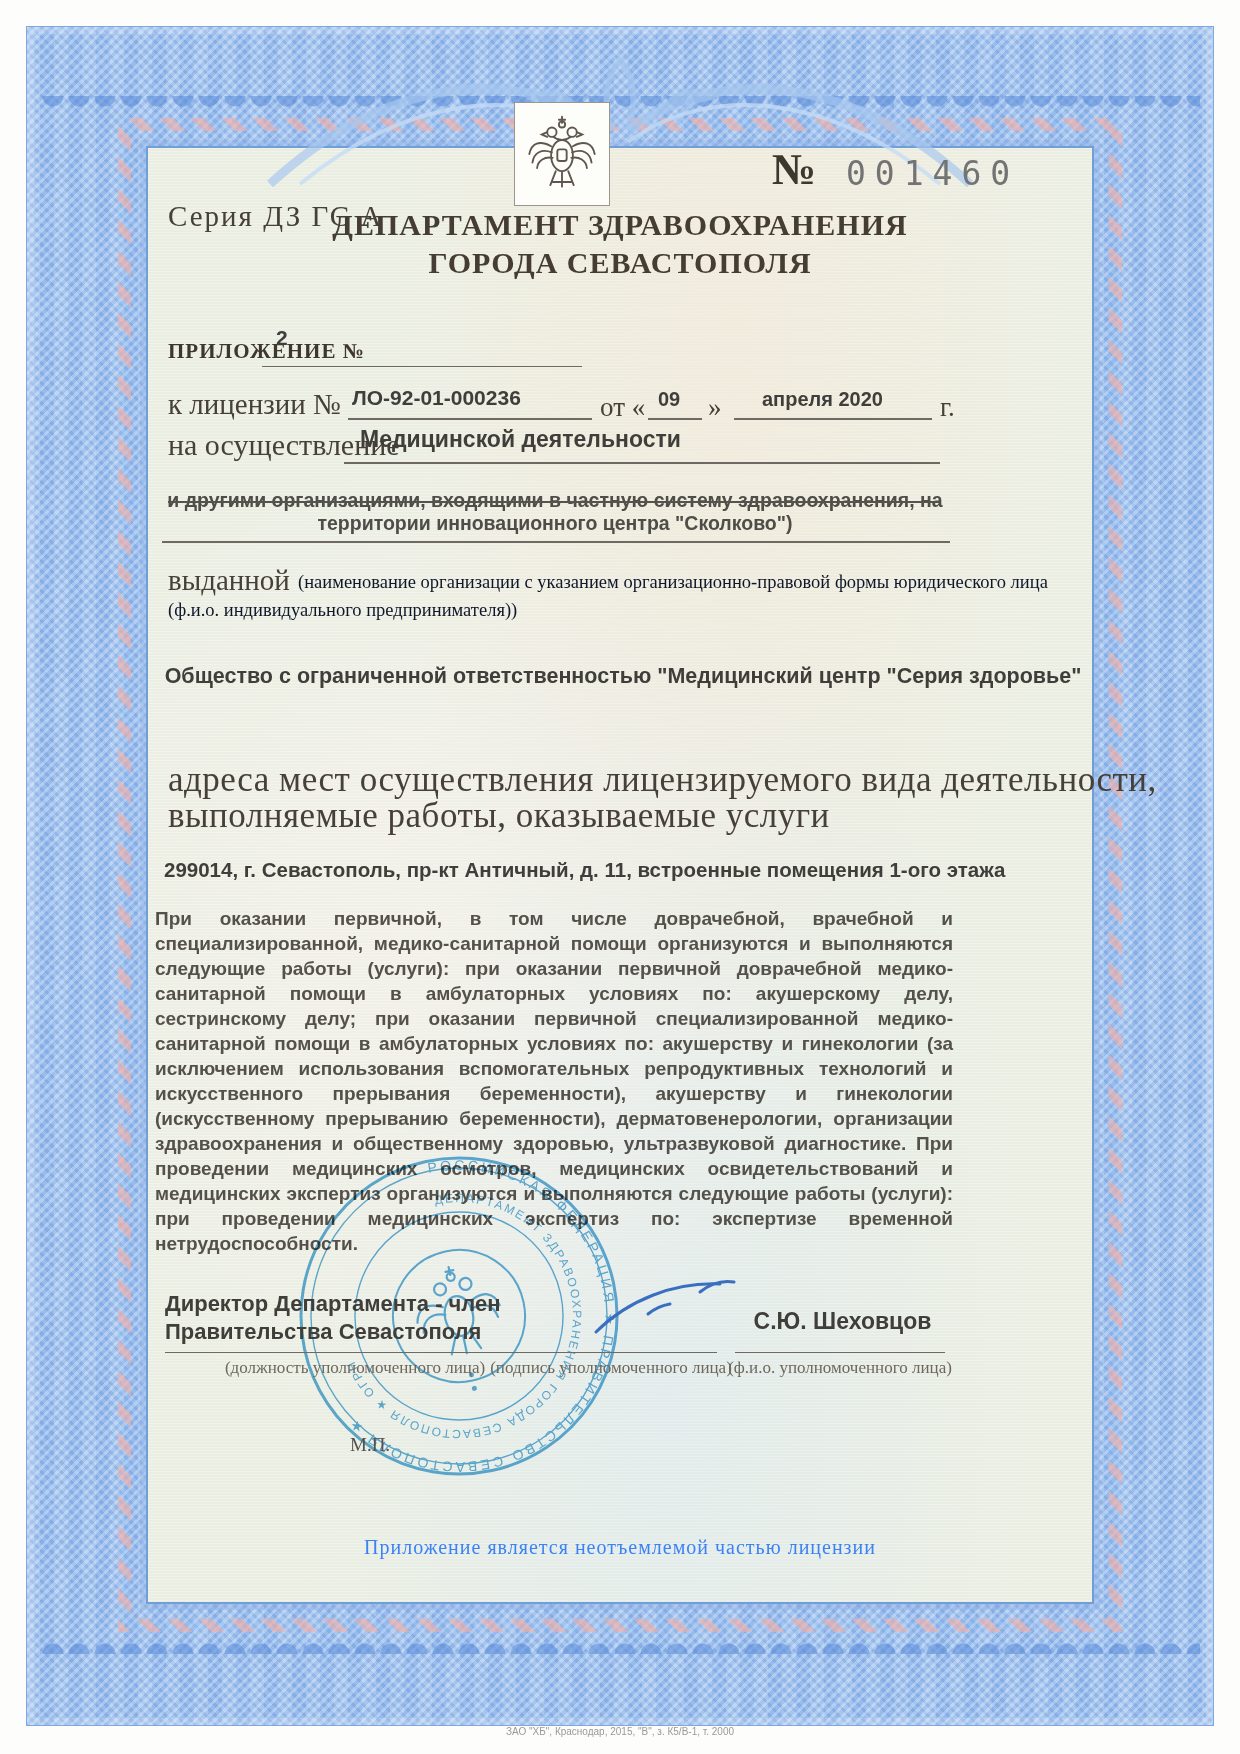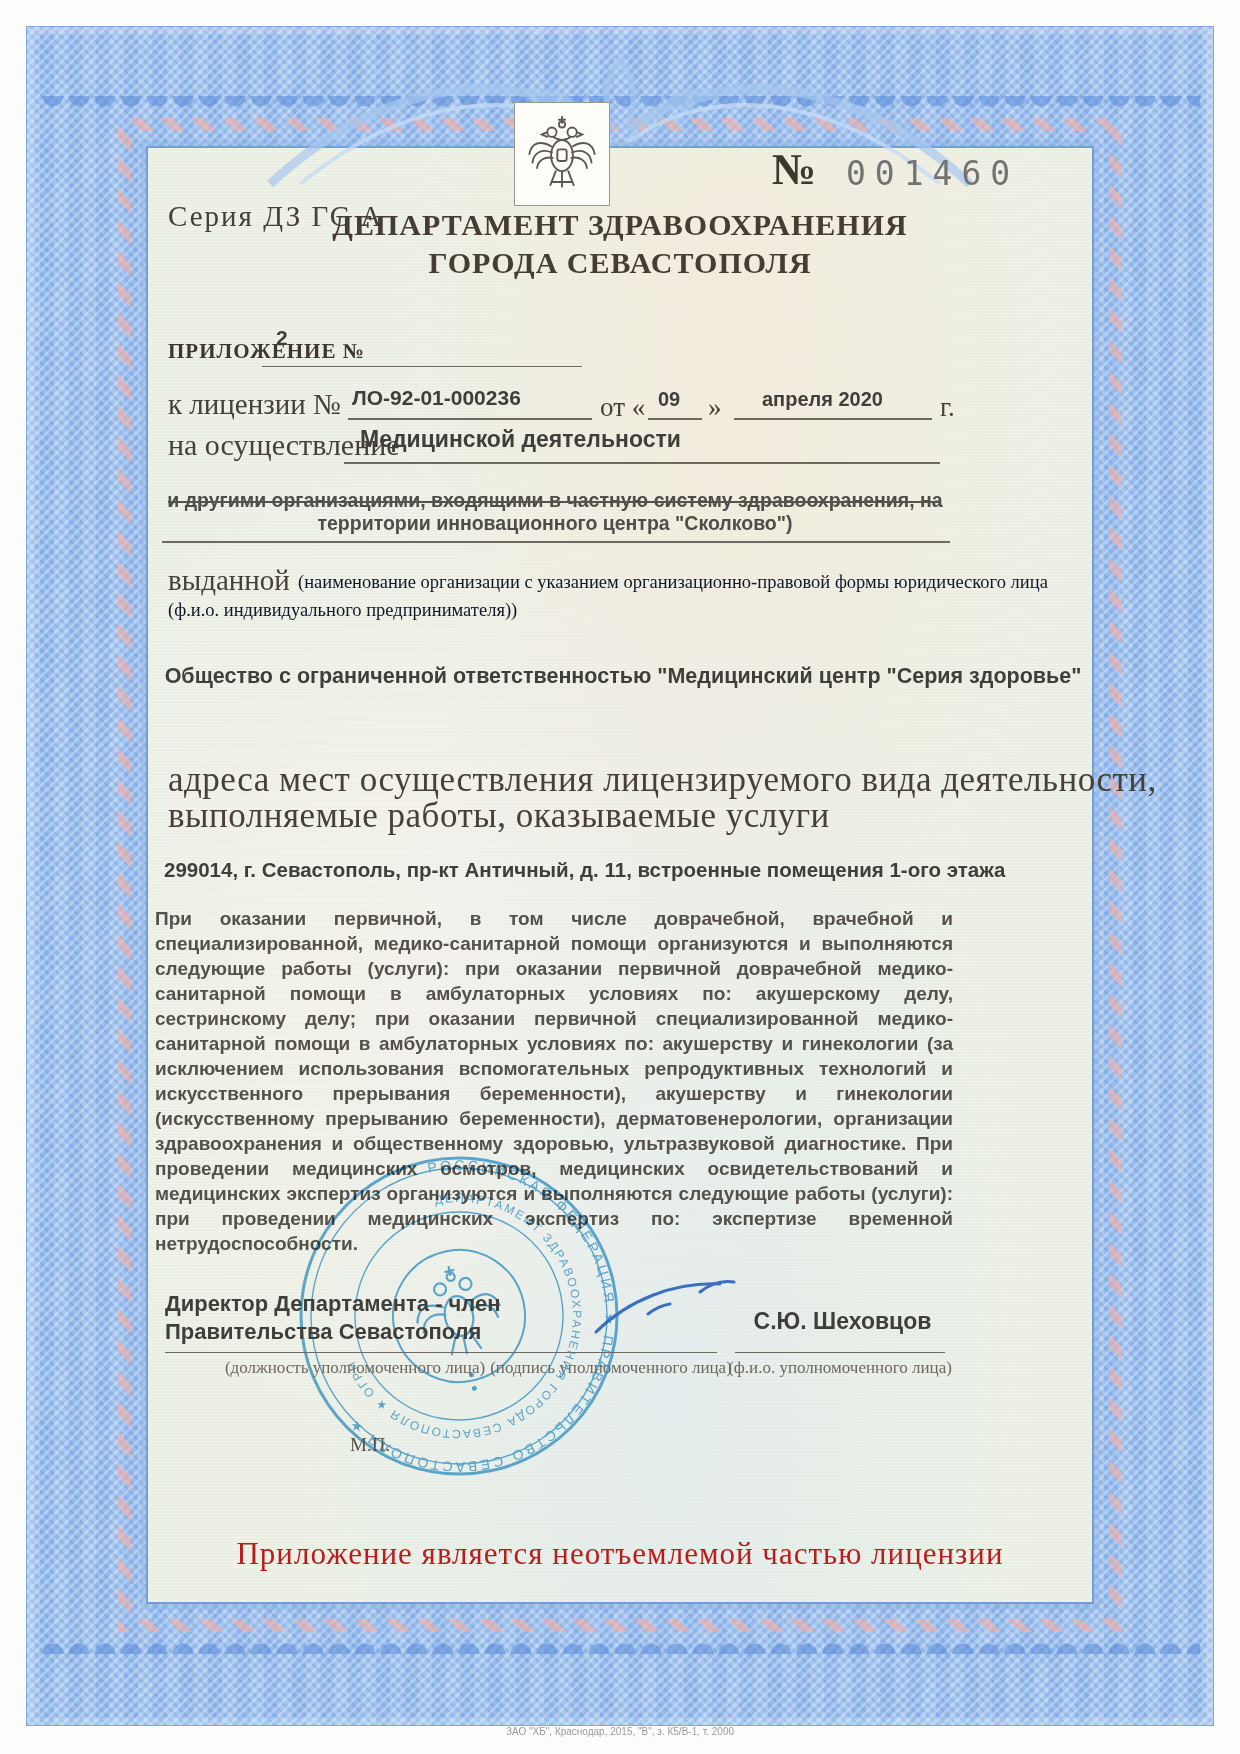"Приложение является неотъемлемой частью" .note { color: #b91c1c -> #3b82f6; font-size: 31px -> 20px }
